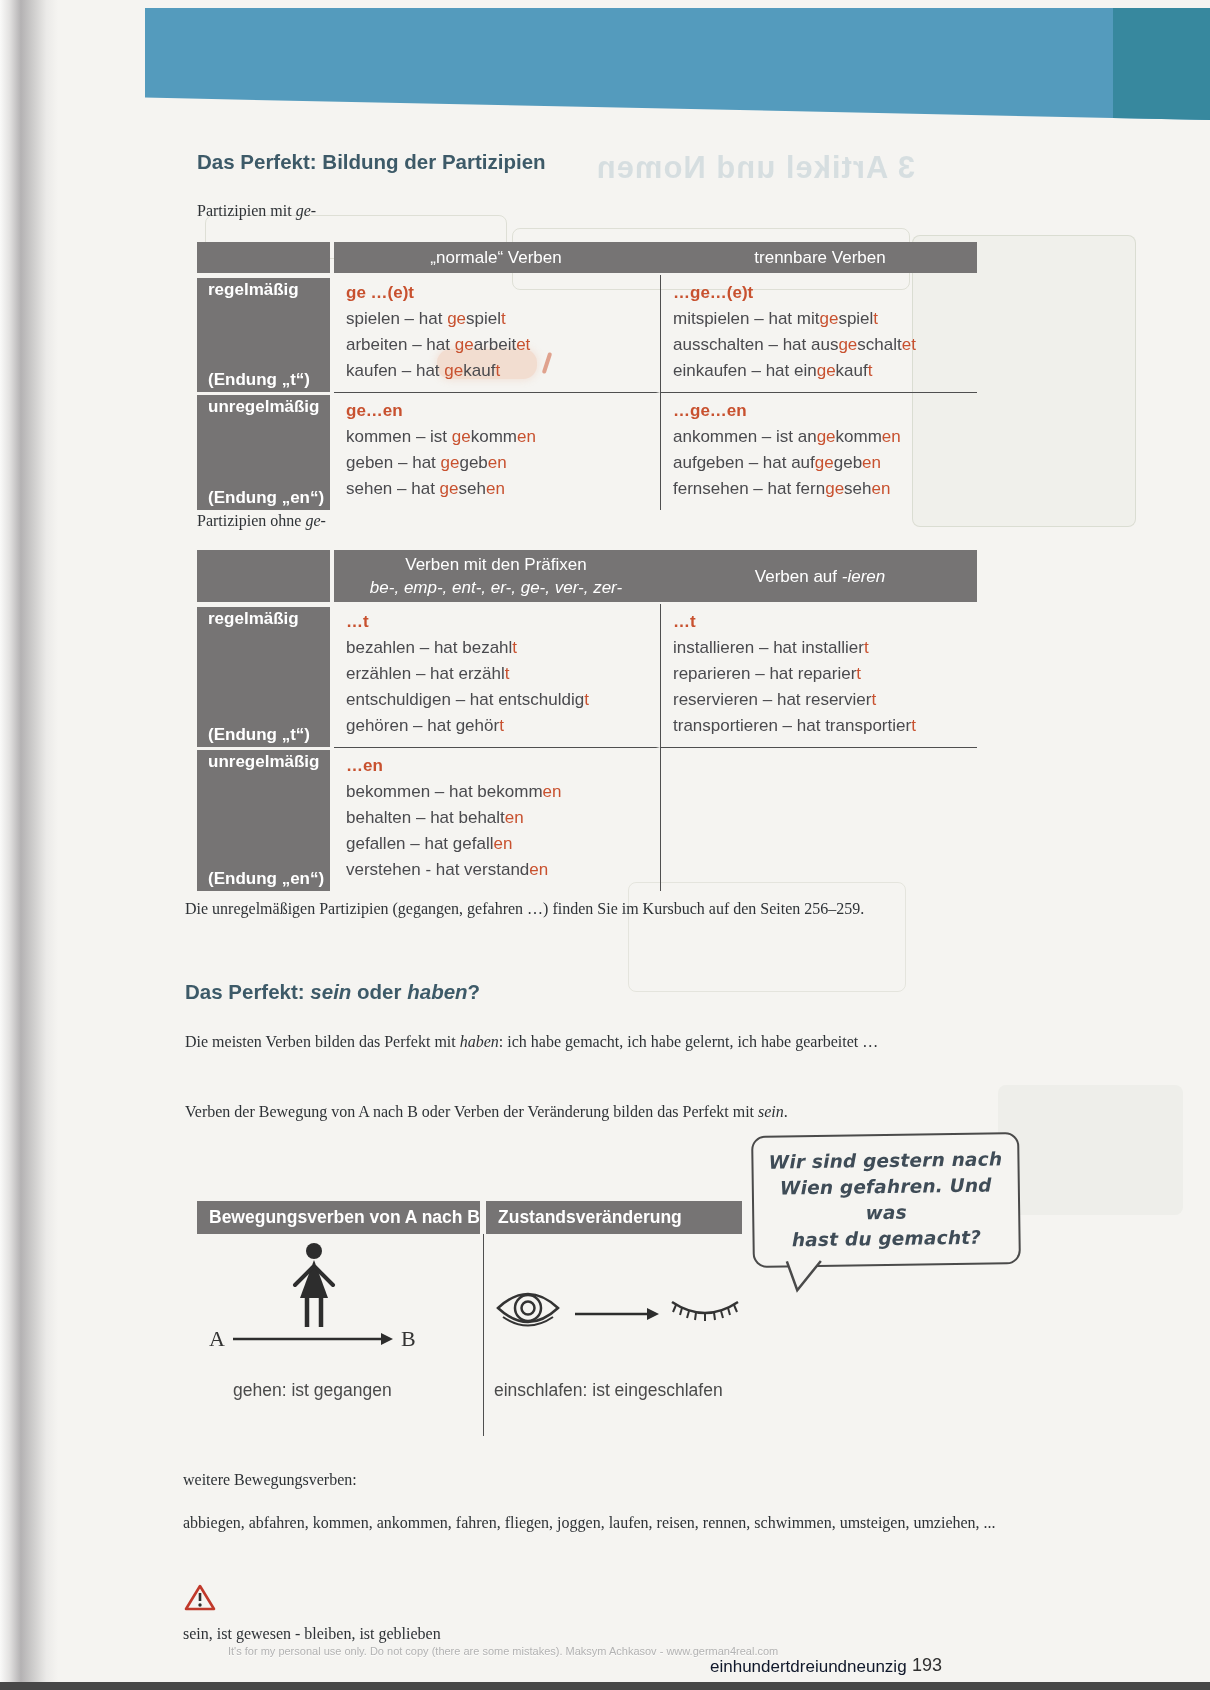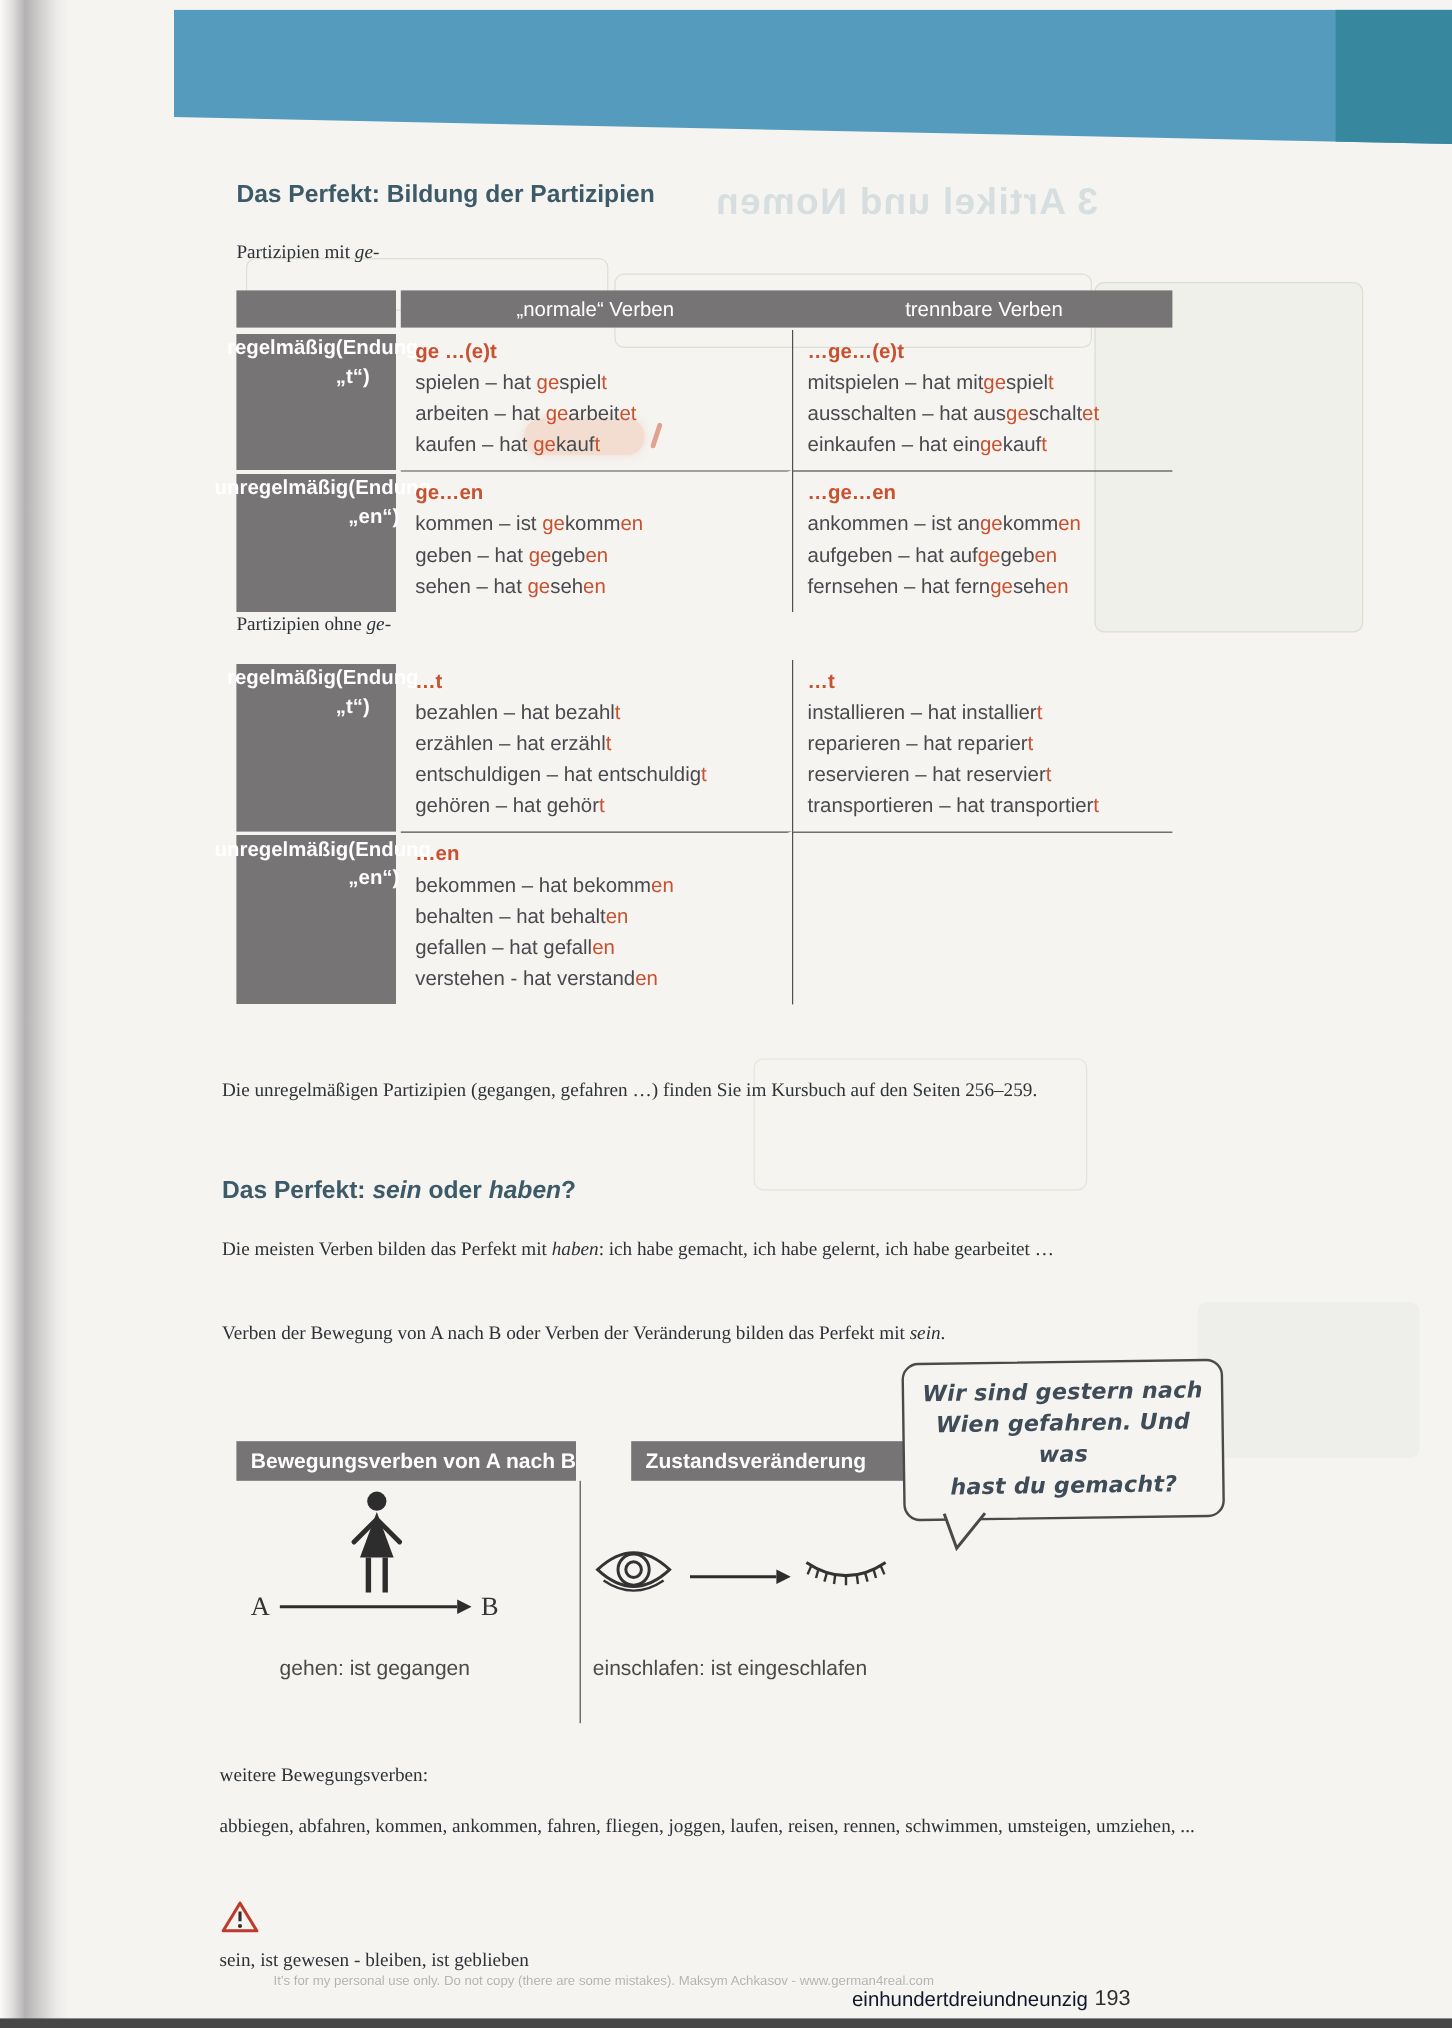"regelmäßig" .tlabel { flex-direction: row -> column; justify-content: center -> space-between }
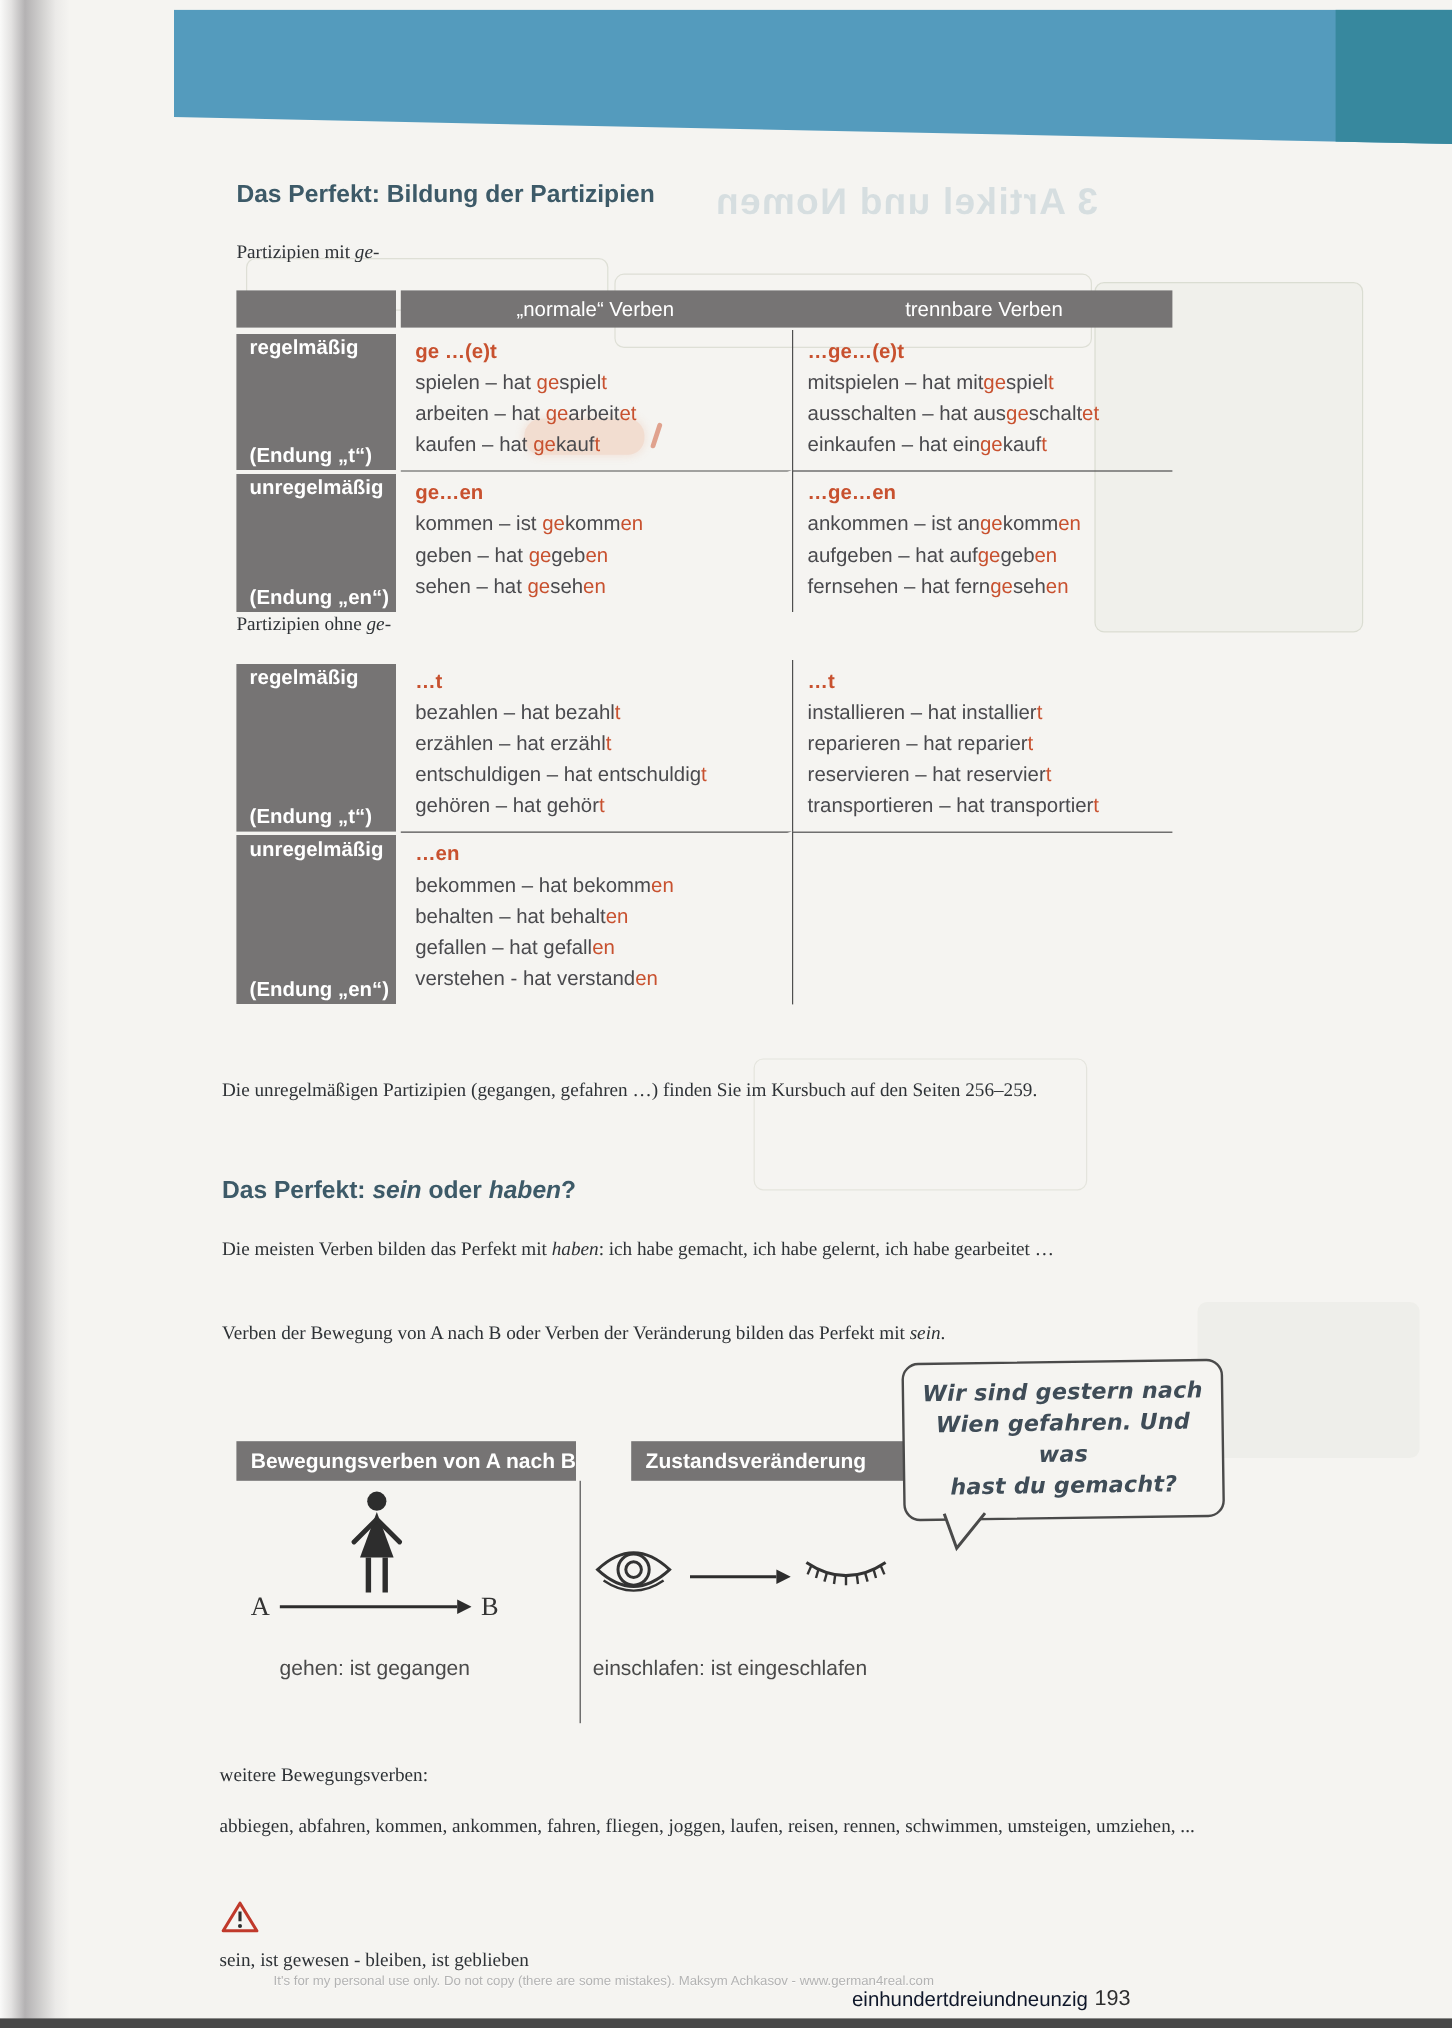"Verben mit den Präfixen" div.trow { html: none -> <div> <div></div> <div> <div>Verben mit den Präfixen</div> <div><em>be-, emp-, ent-, er-, ge-, ver-, zer-</em></div> </div> <div> <div>Verben auf <em>-ieren</em></div> </div> </div> }
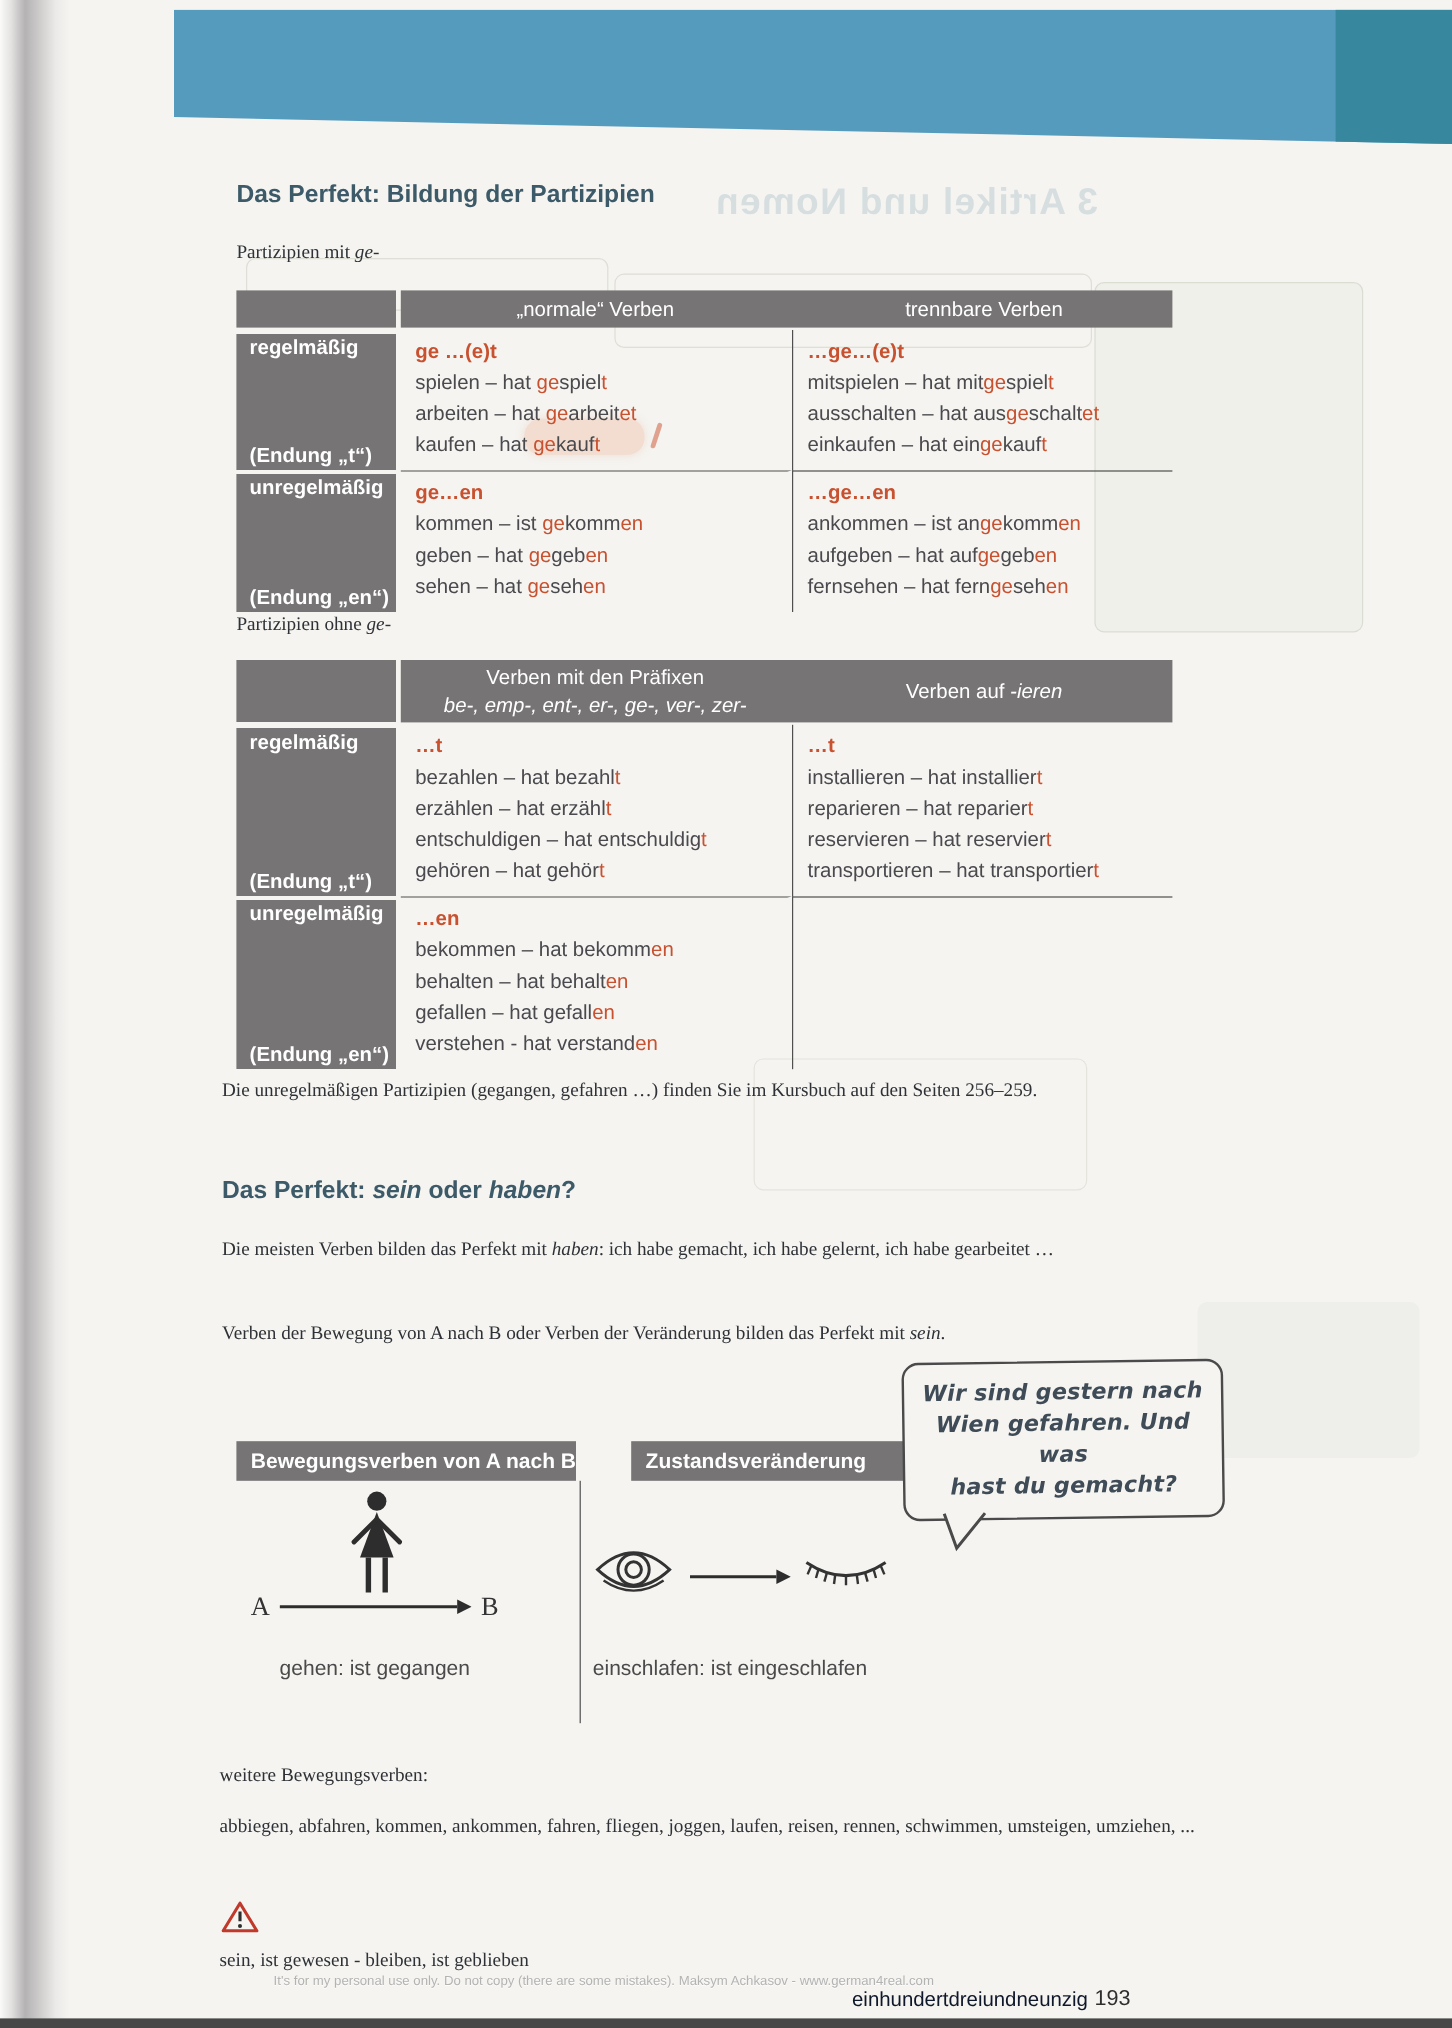"Bewegungsverben von A nach B" .m-heads { gap: 40px -> none }
